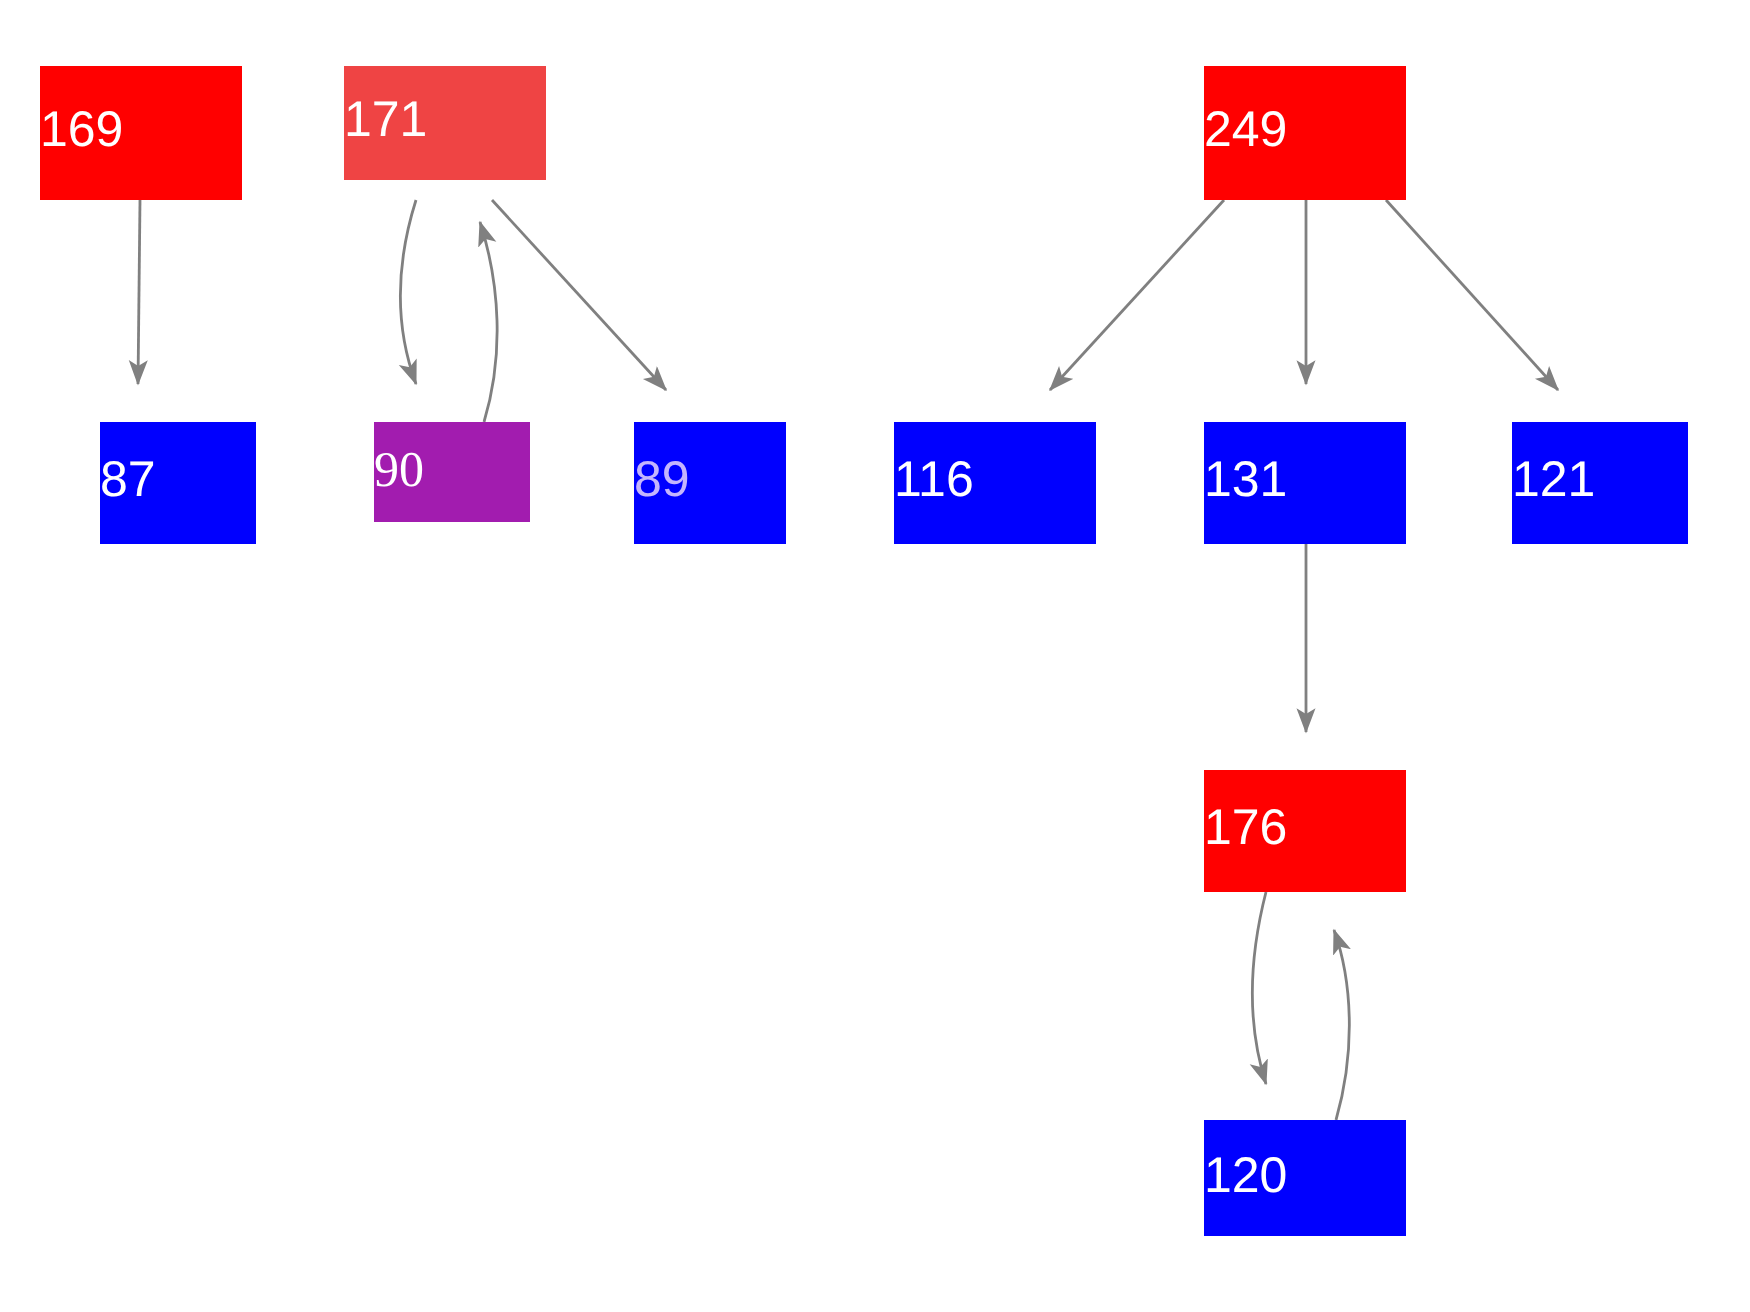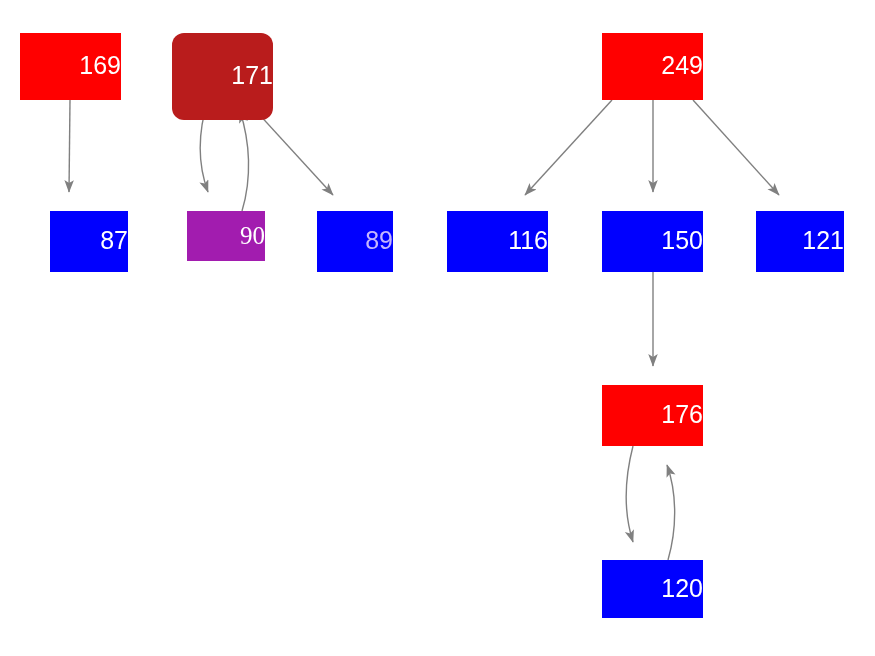"169" .graph-node { justify-content: flex-end -> flex-start }
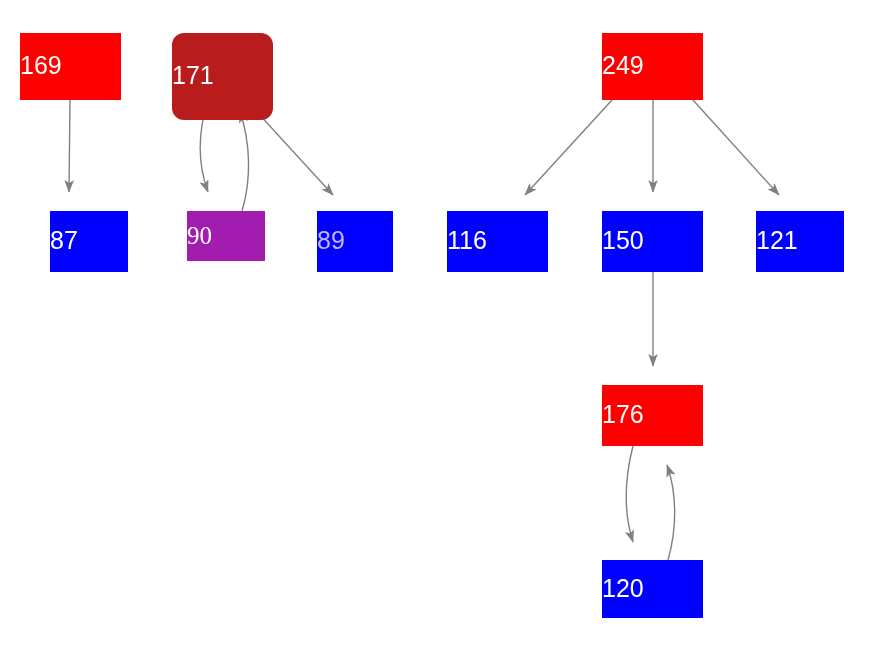"171" div.graph-node { background: #b91c1c -> #ef4444; border-radius: 12px -> none; height: 87px -> 57px }
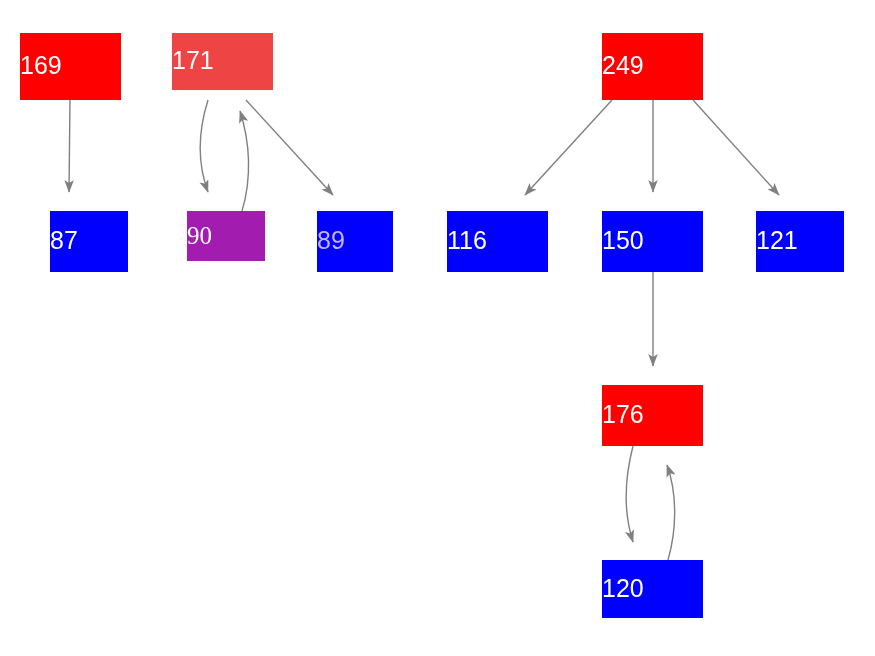"150" span.node-label { text: 150 -> 131 }
